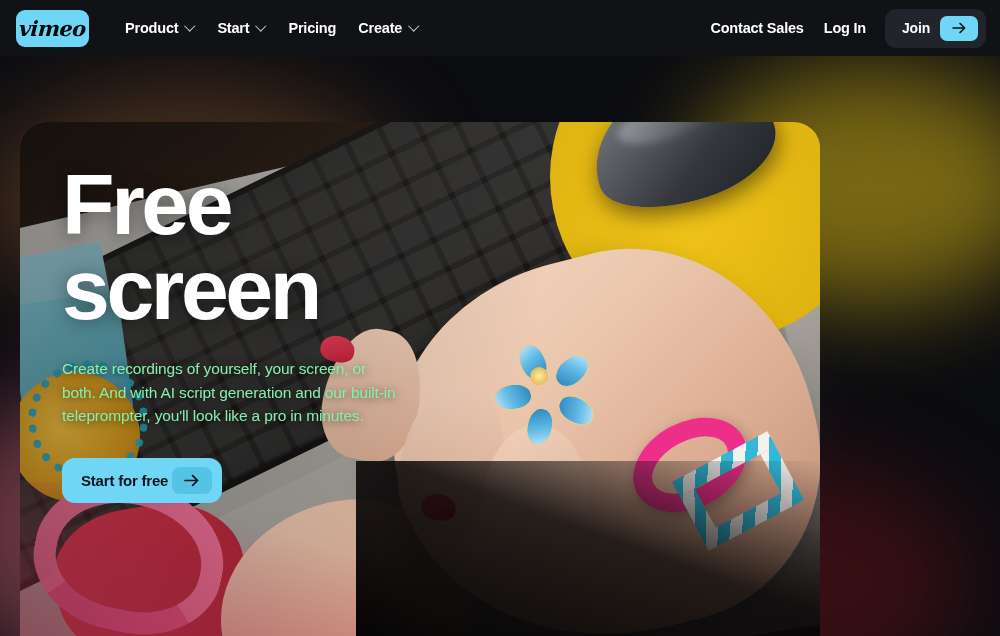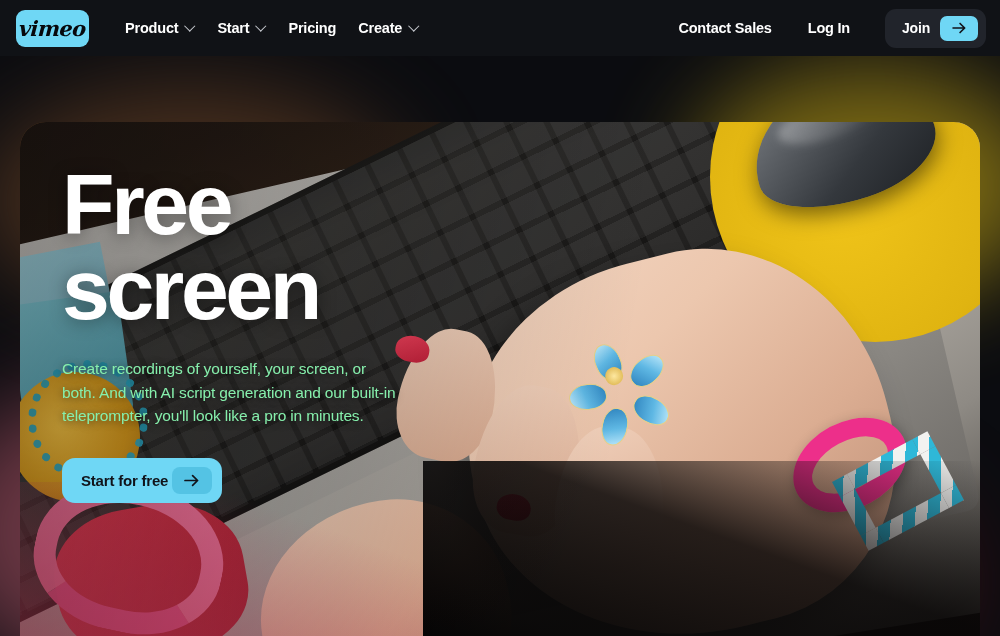"Contact Sales" .nav-right { gap: 16px -> 0 }
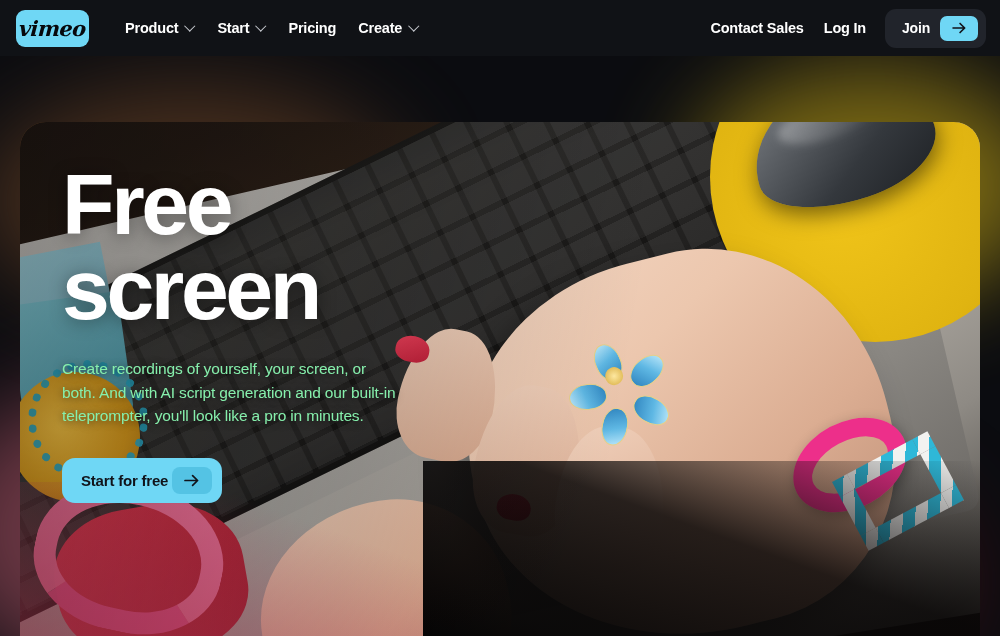"Free" .hero-card { width: 960px -> 800px }
